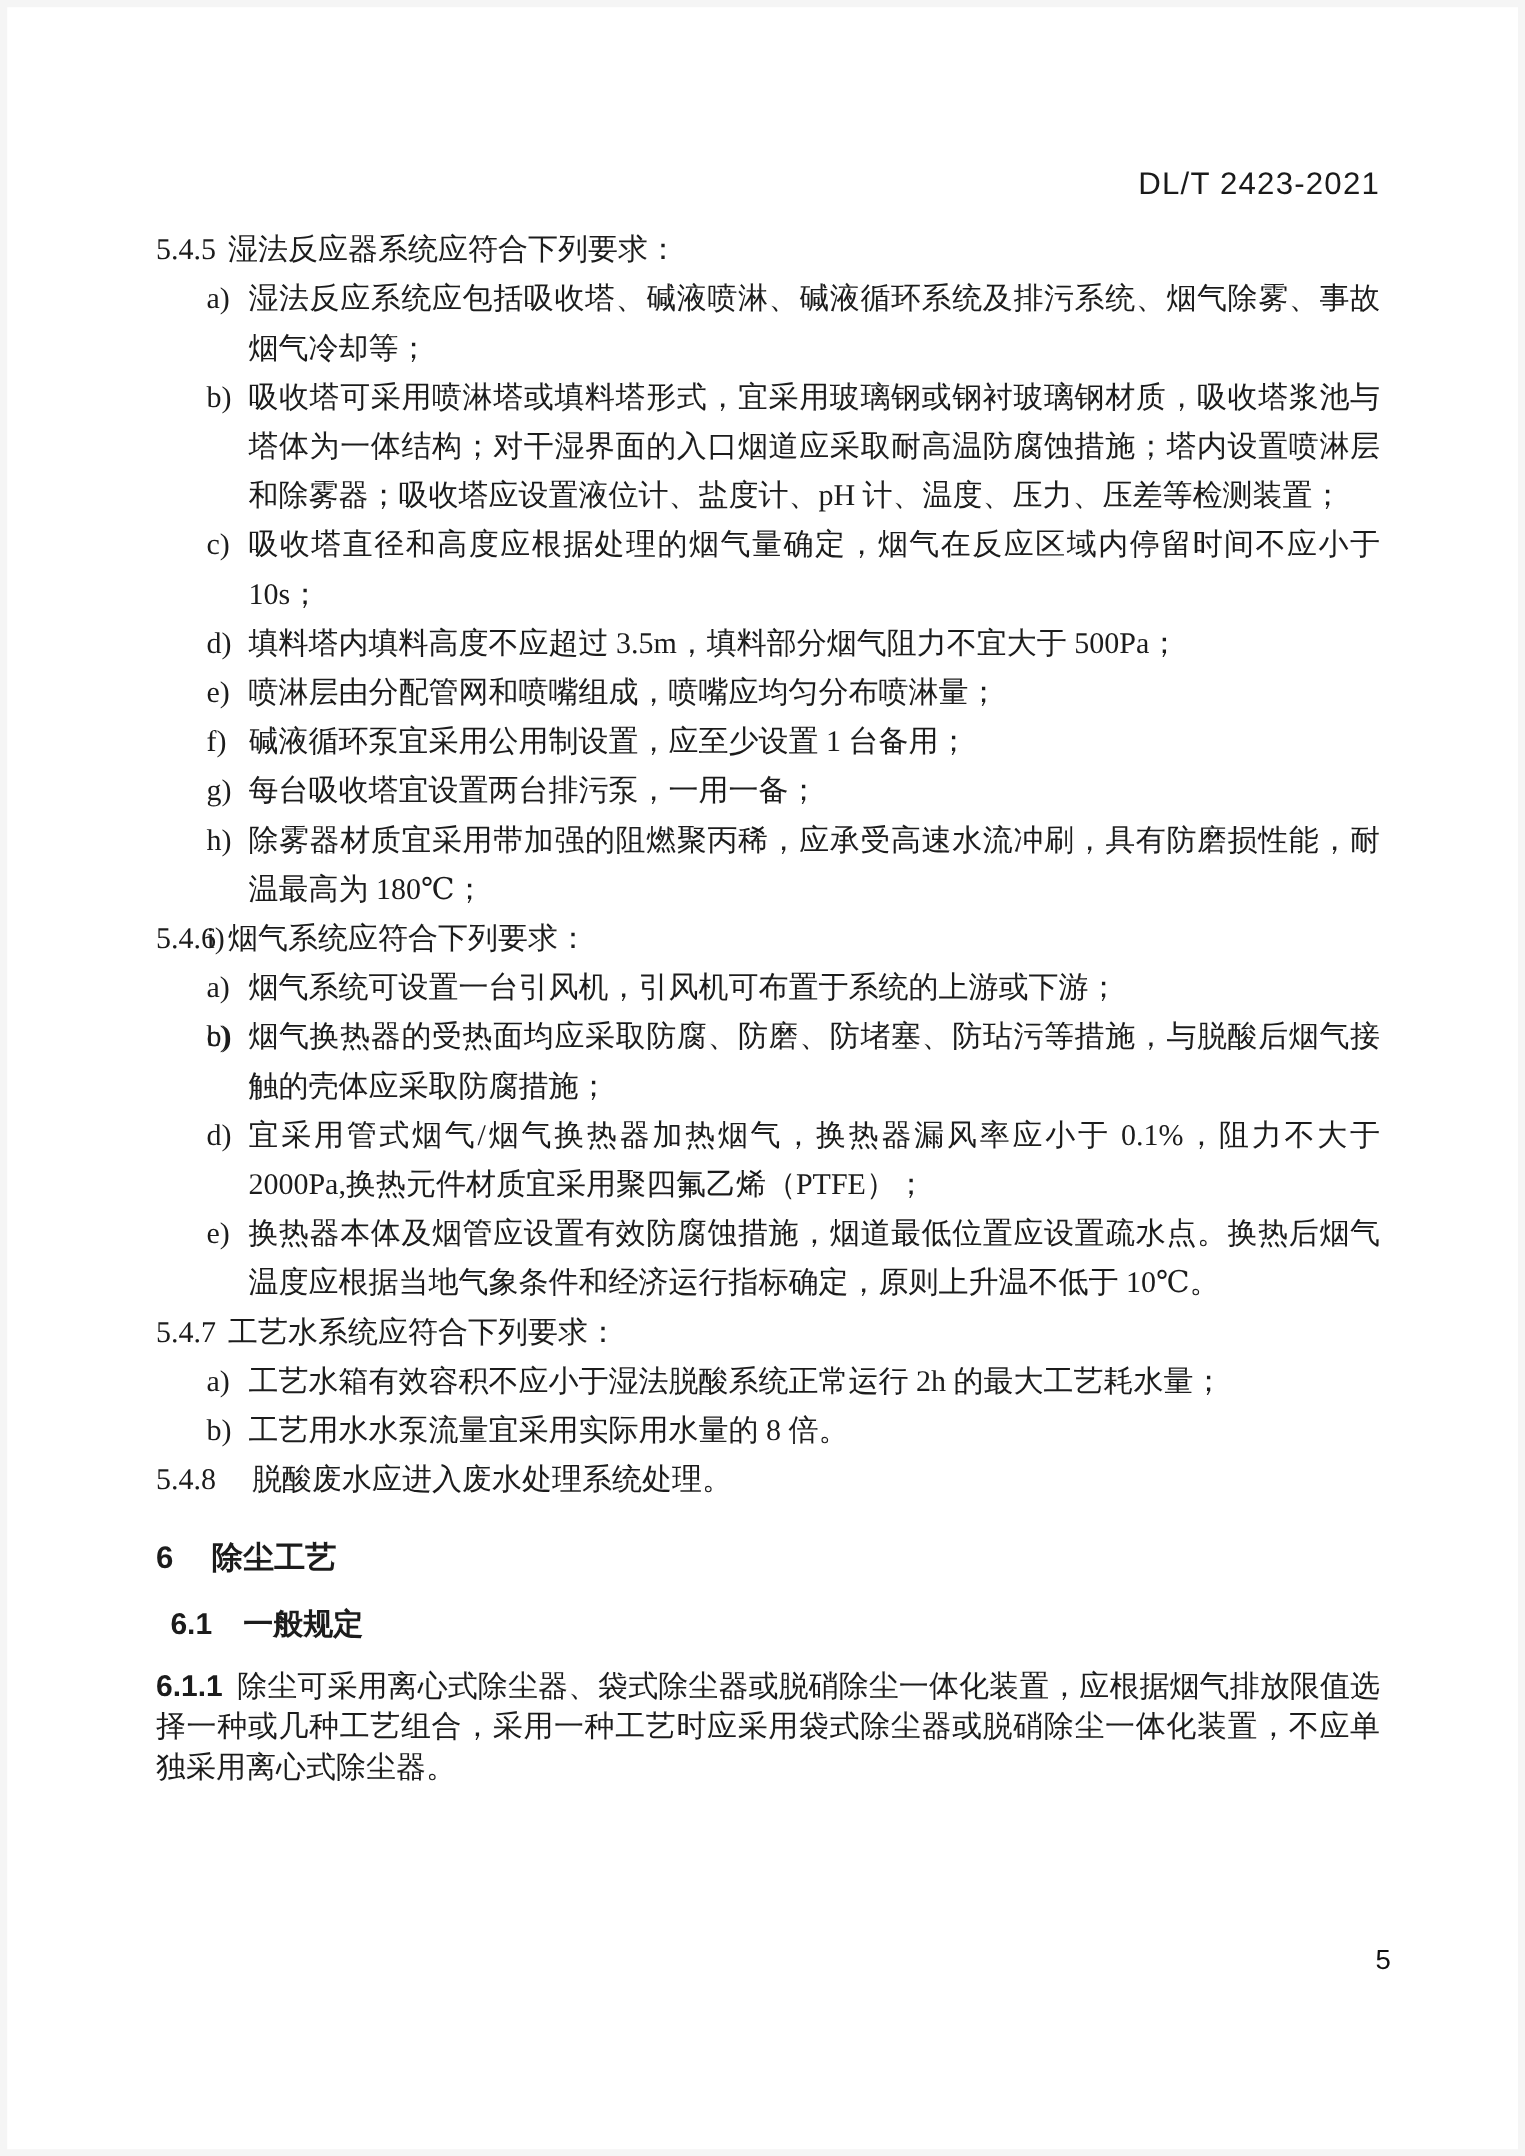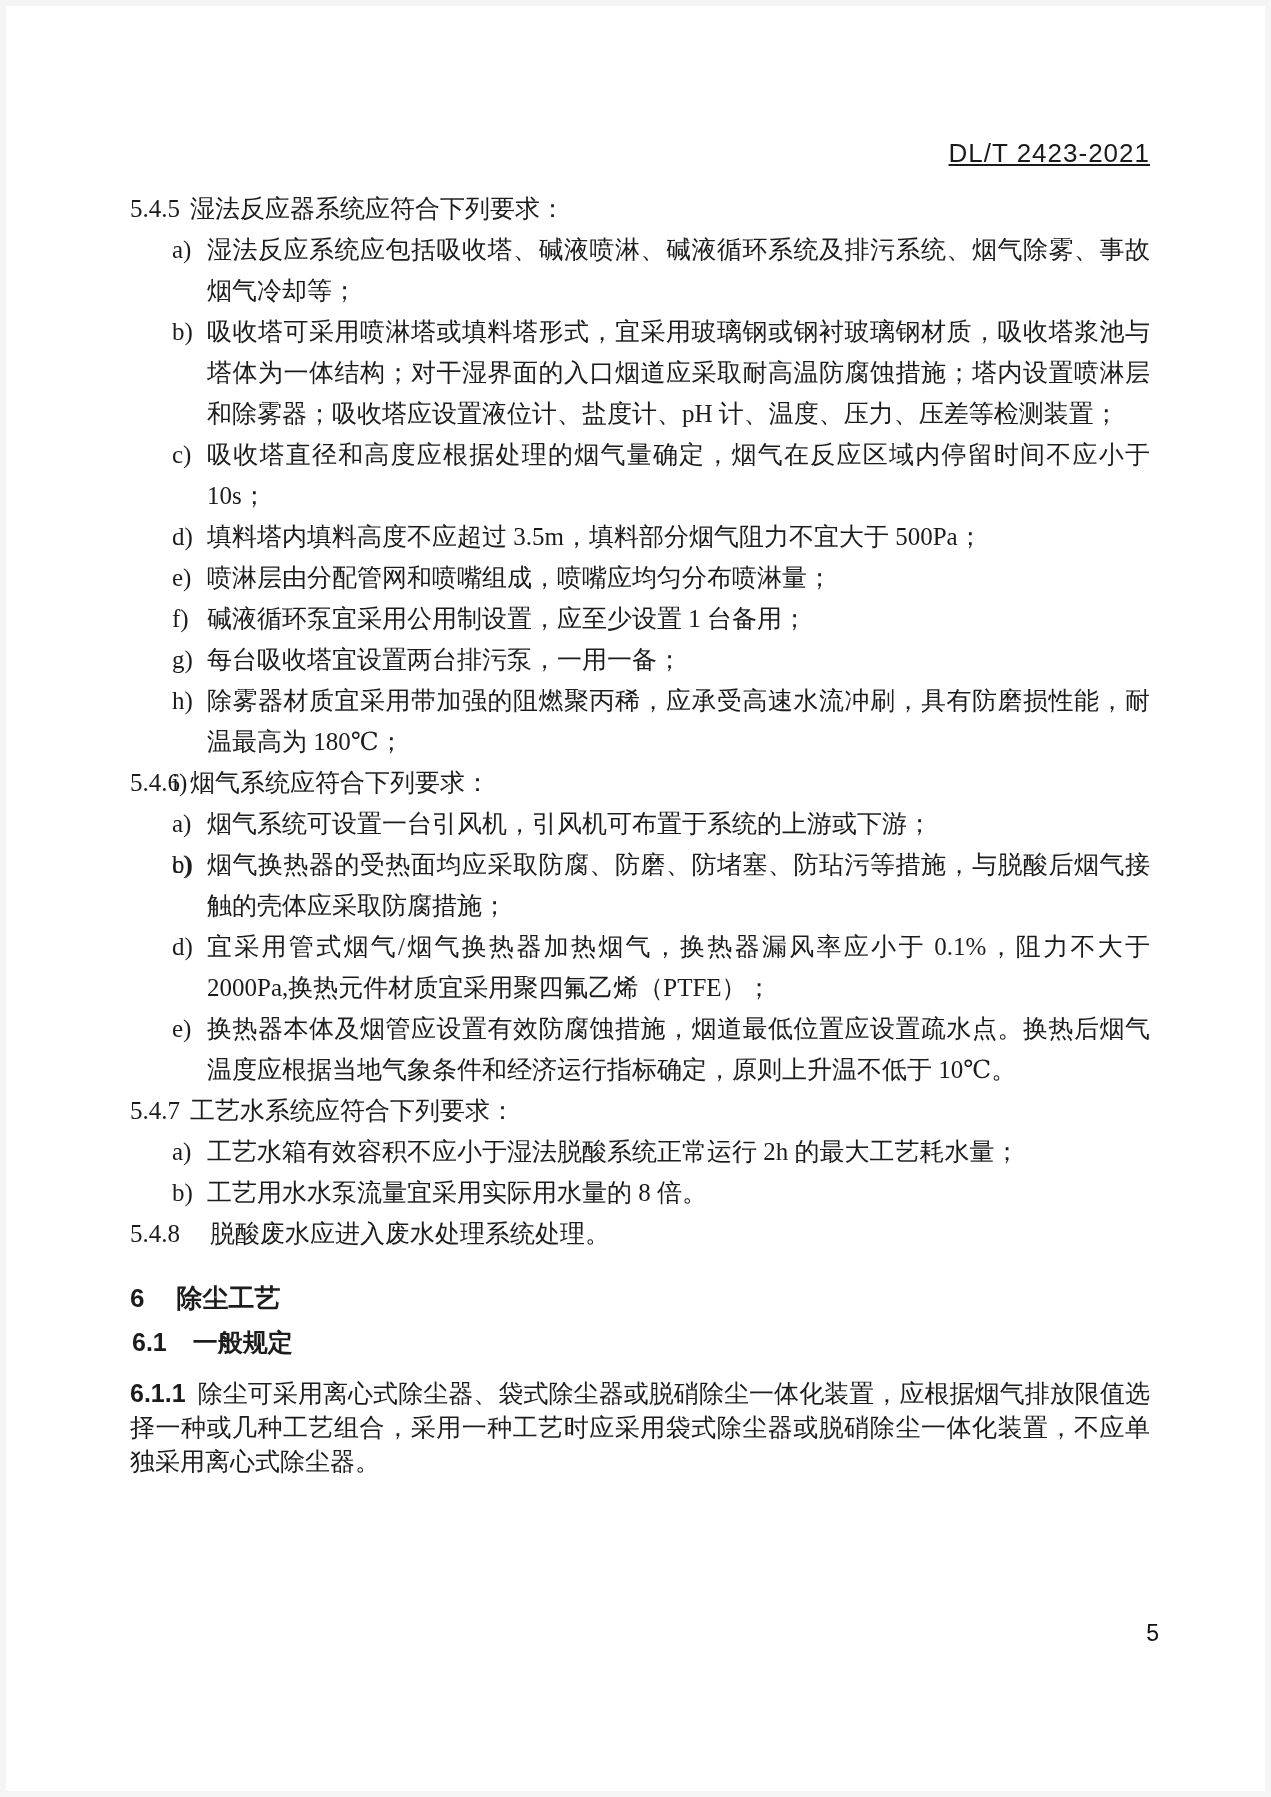"DL/T 2423-2021" .doc-header { text-decoration: underline -> none }
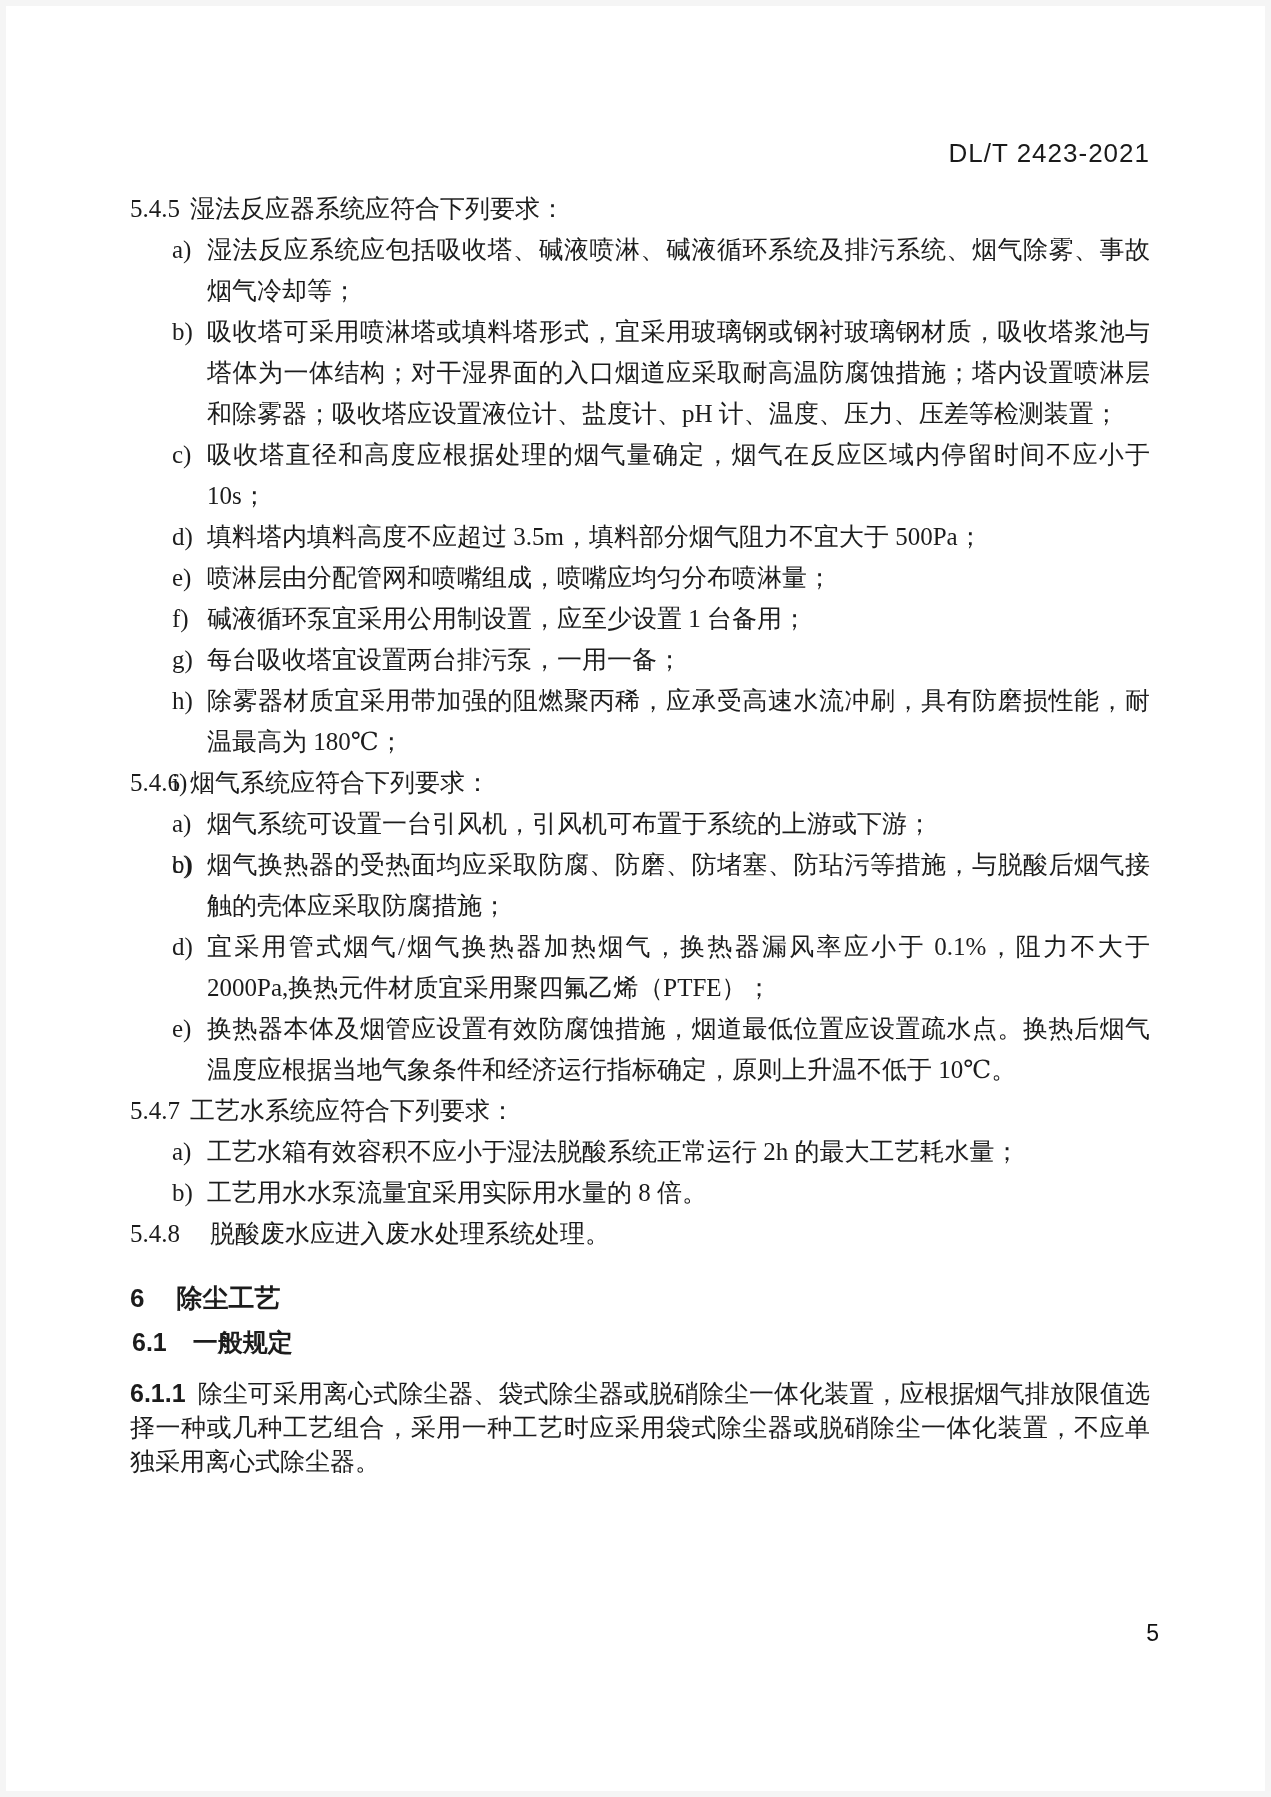"6 除尘工艺" .chapter { margin: 26px 0 8px 0 -> 26px 0 20px 0 }
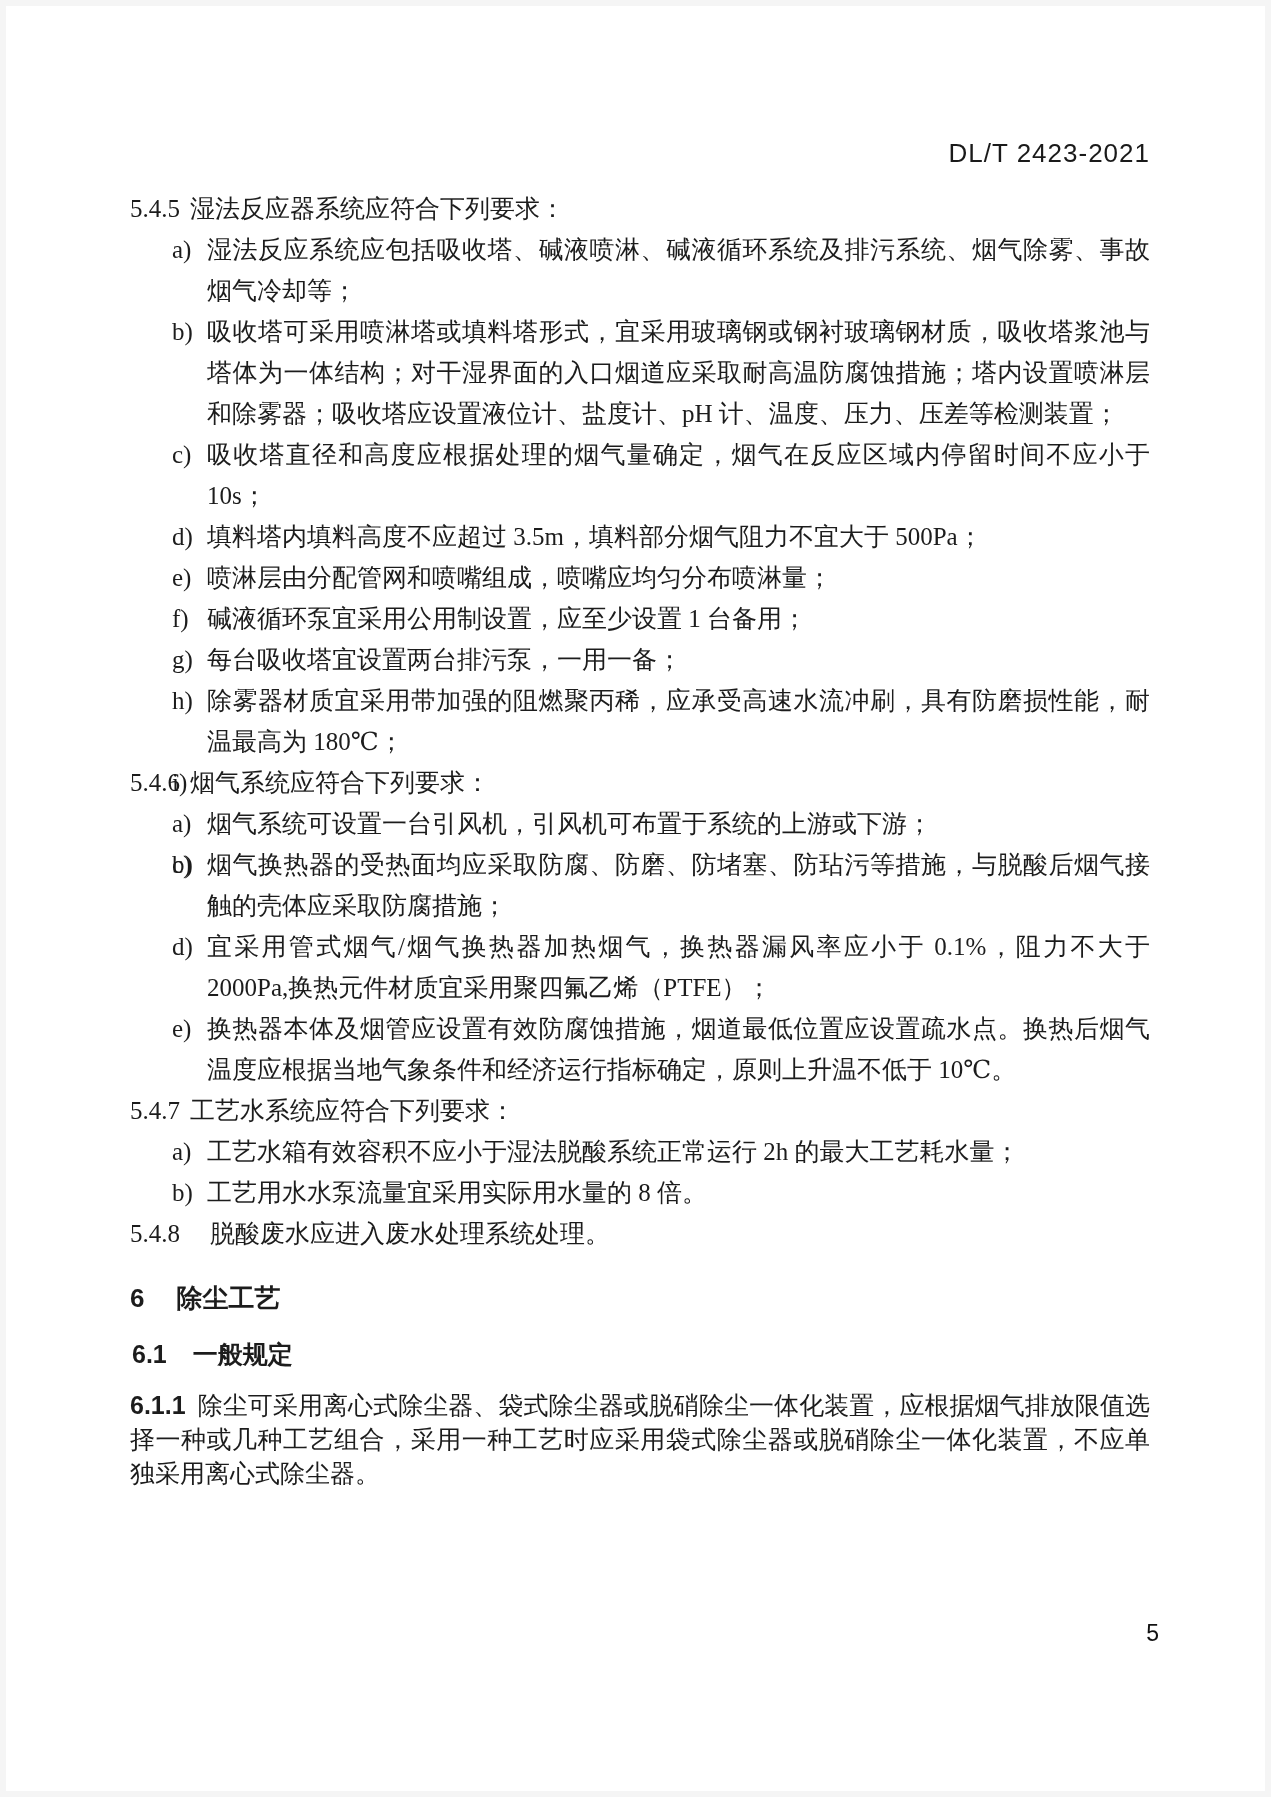"6.1 一般规定" .subchapter { margin: 0 0 16px 2px -> 0 0 16px 12px }
